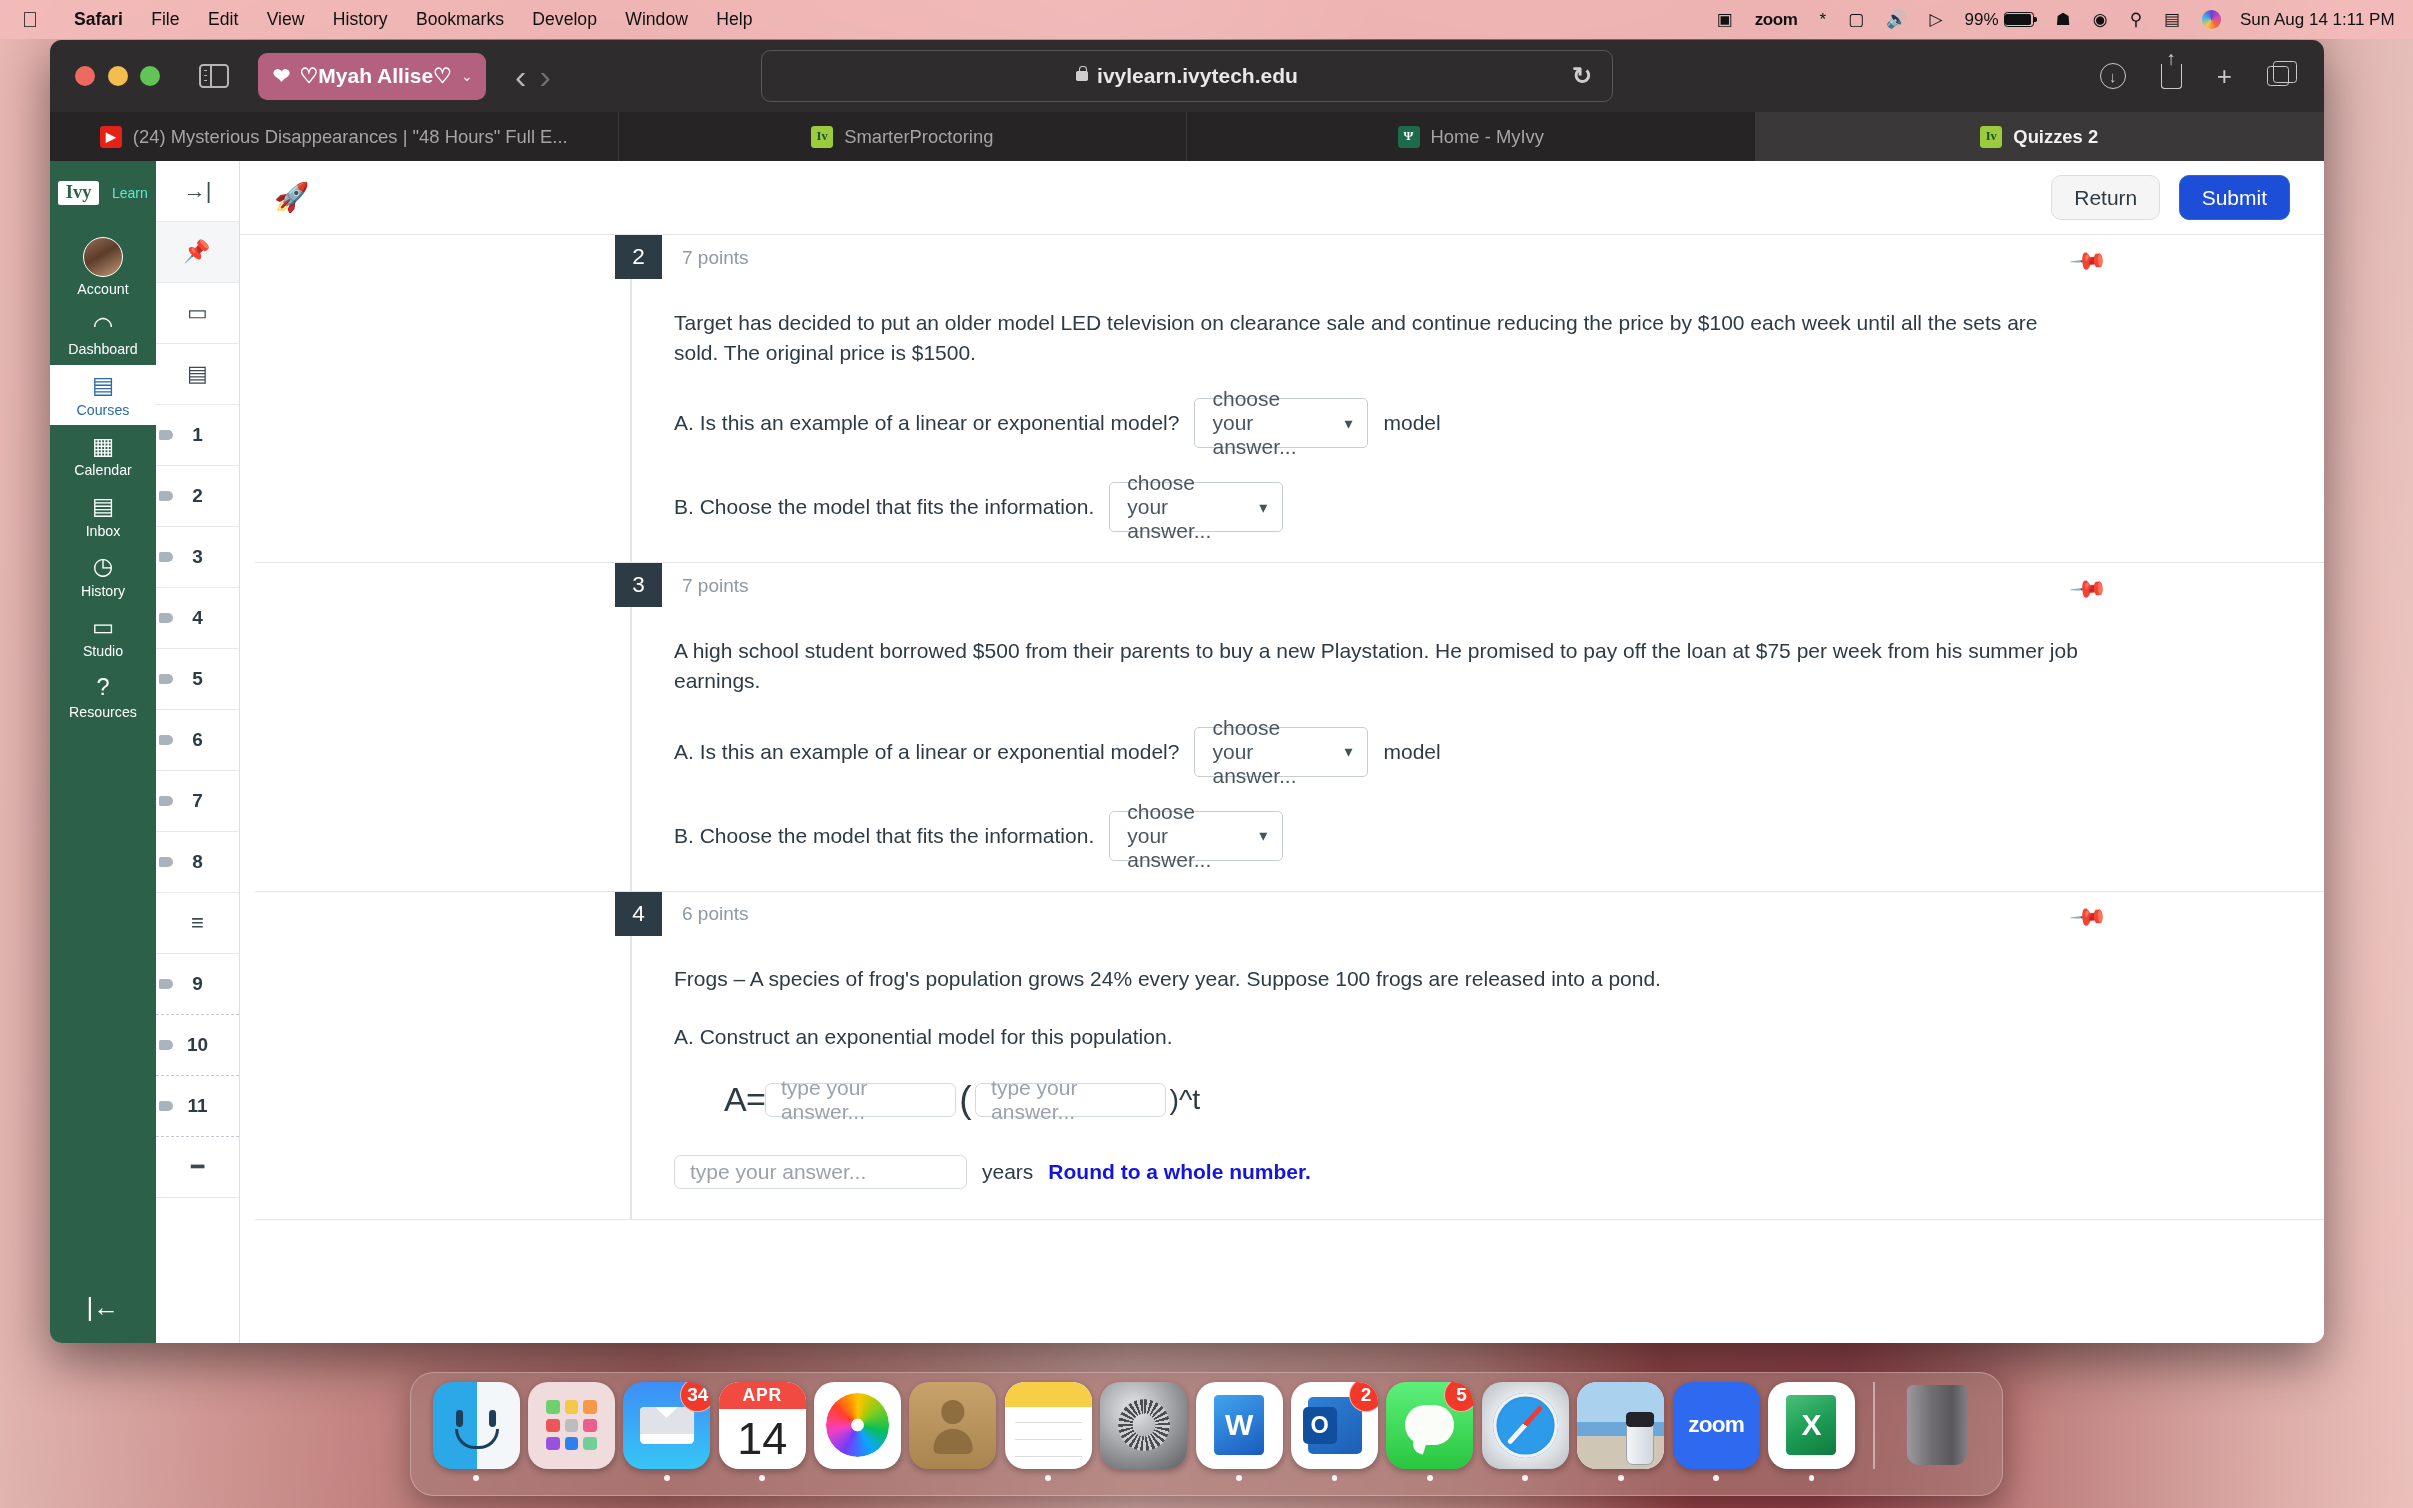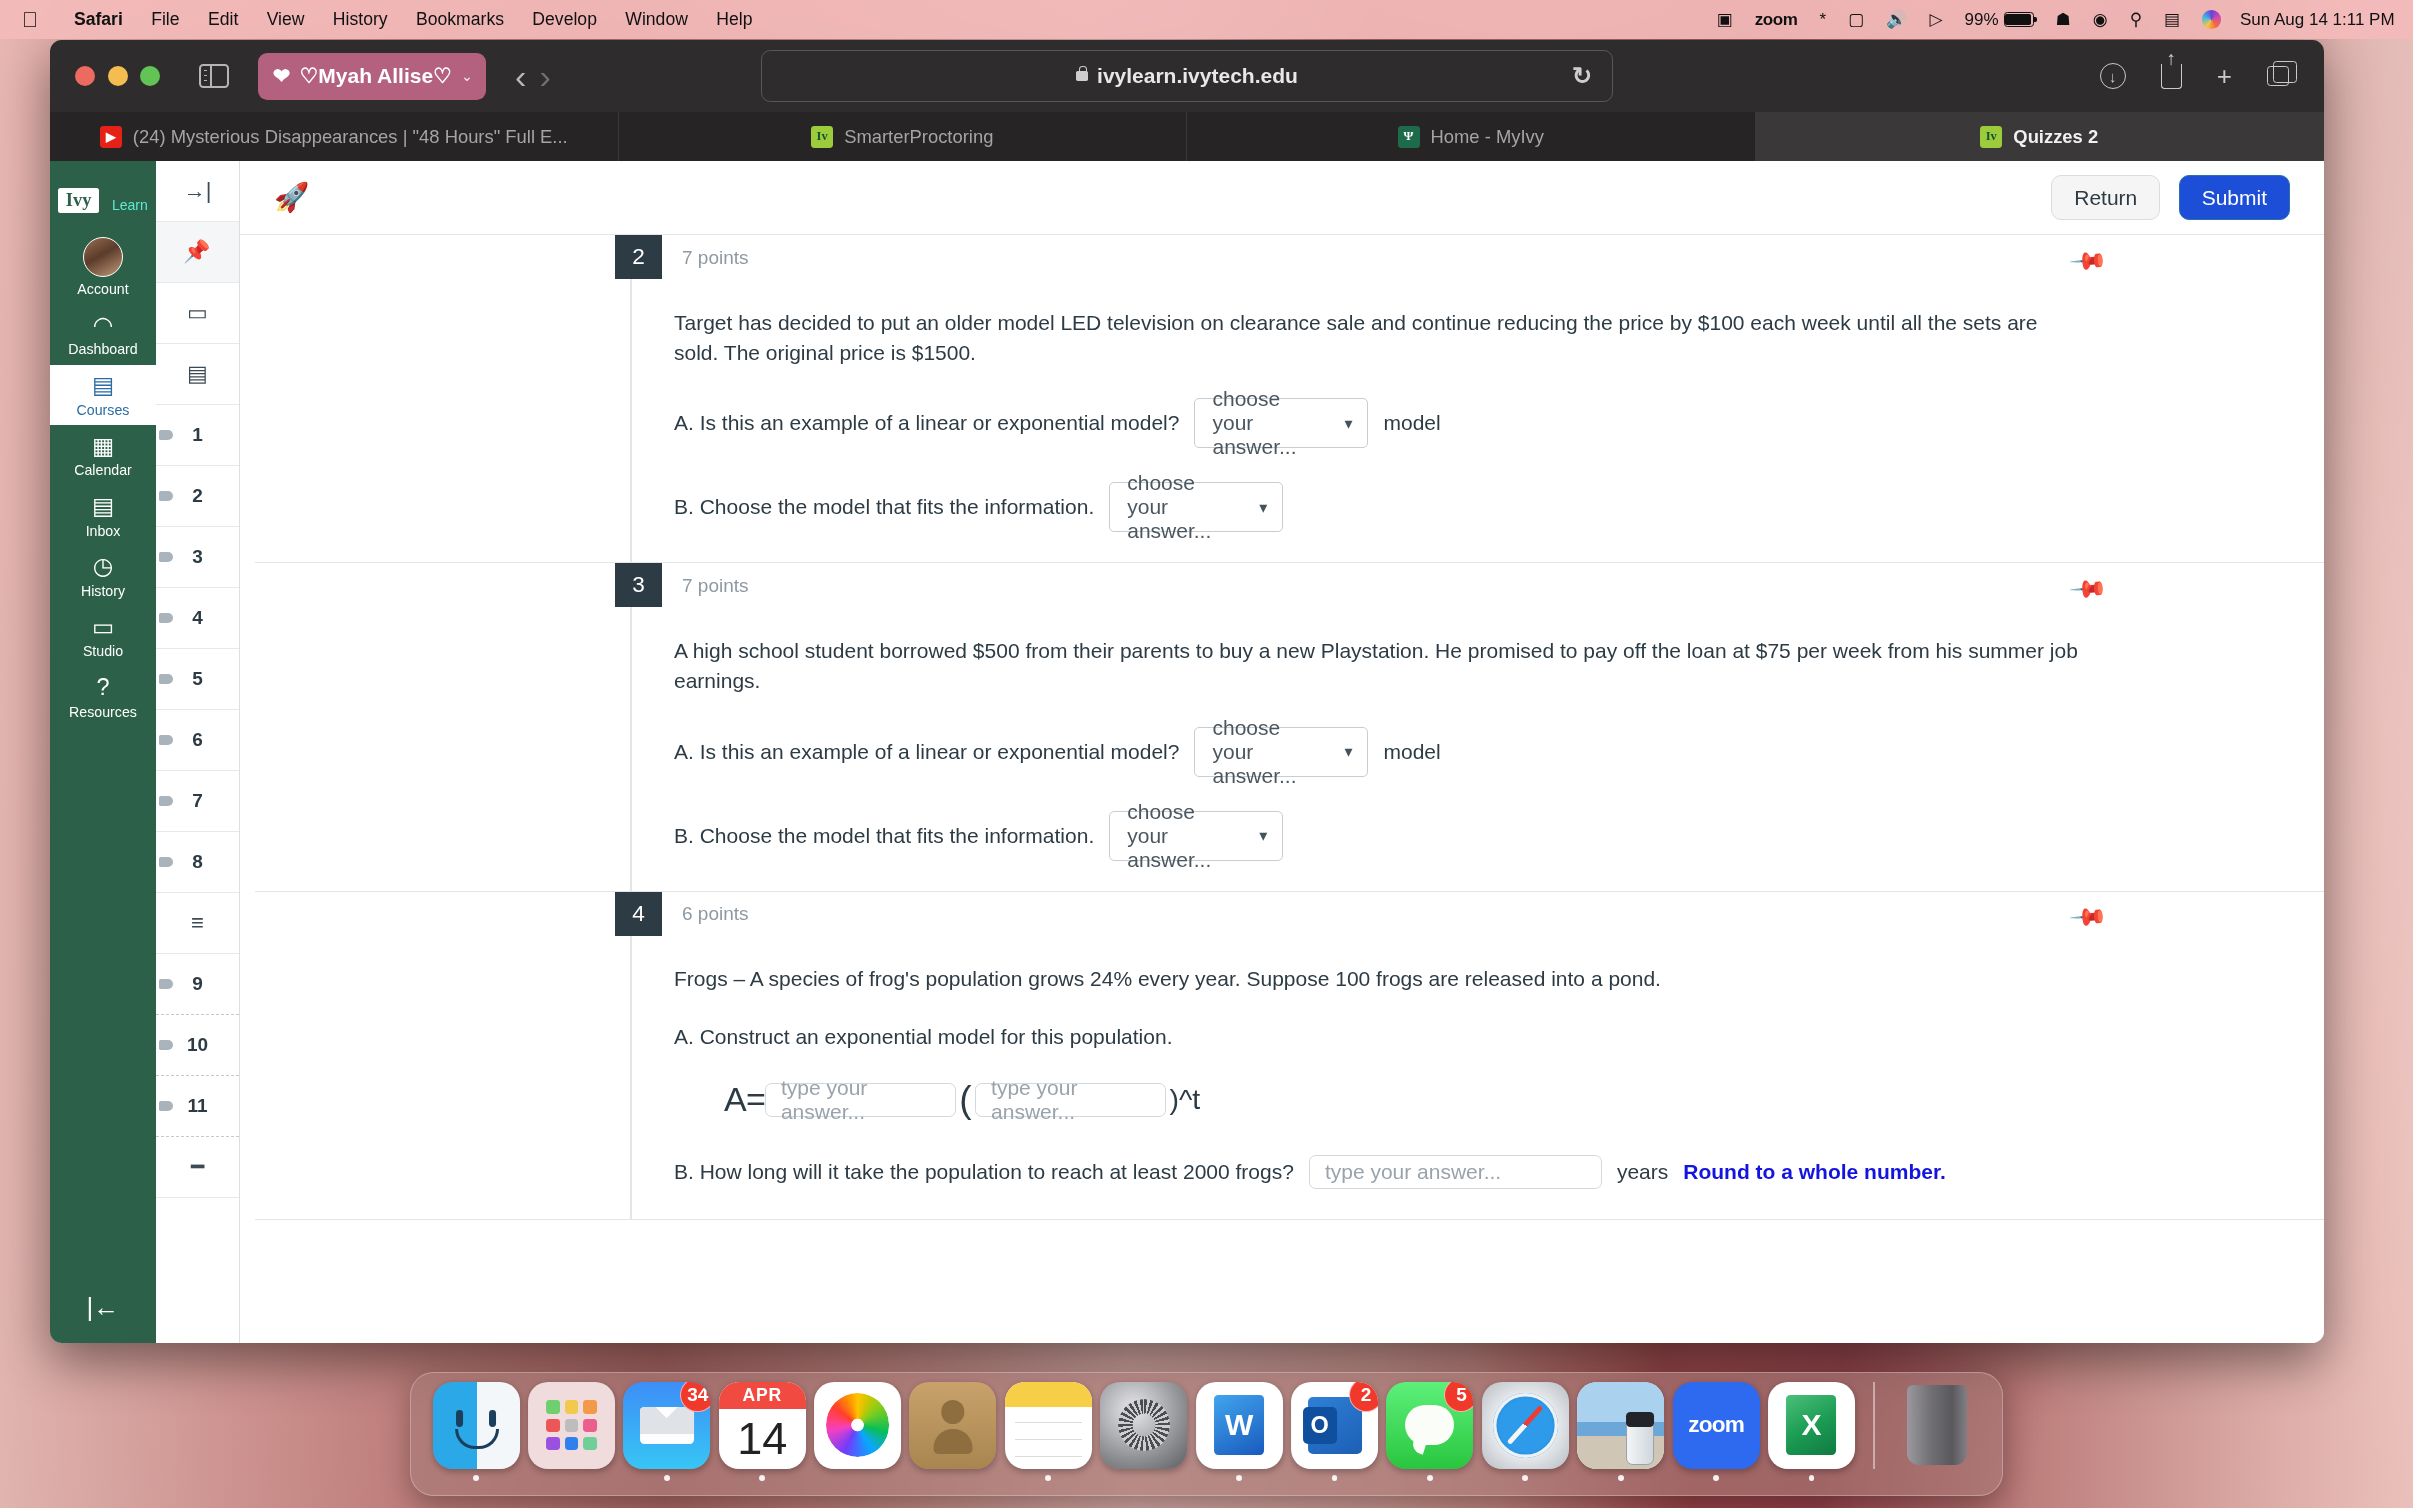"Ivy" .ivylogo { align-items: flex-end -> center }
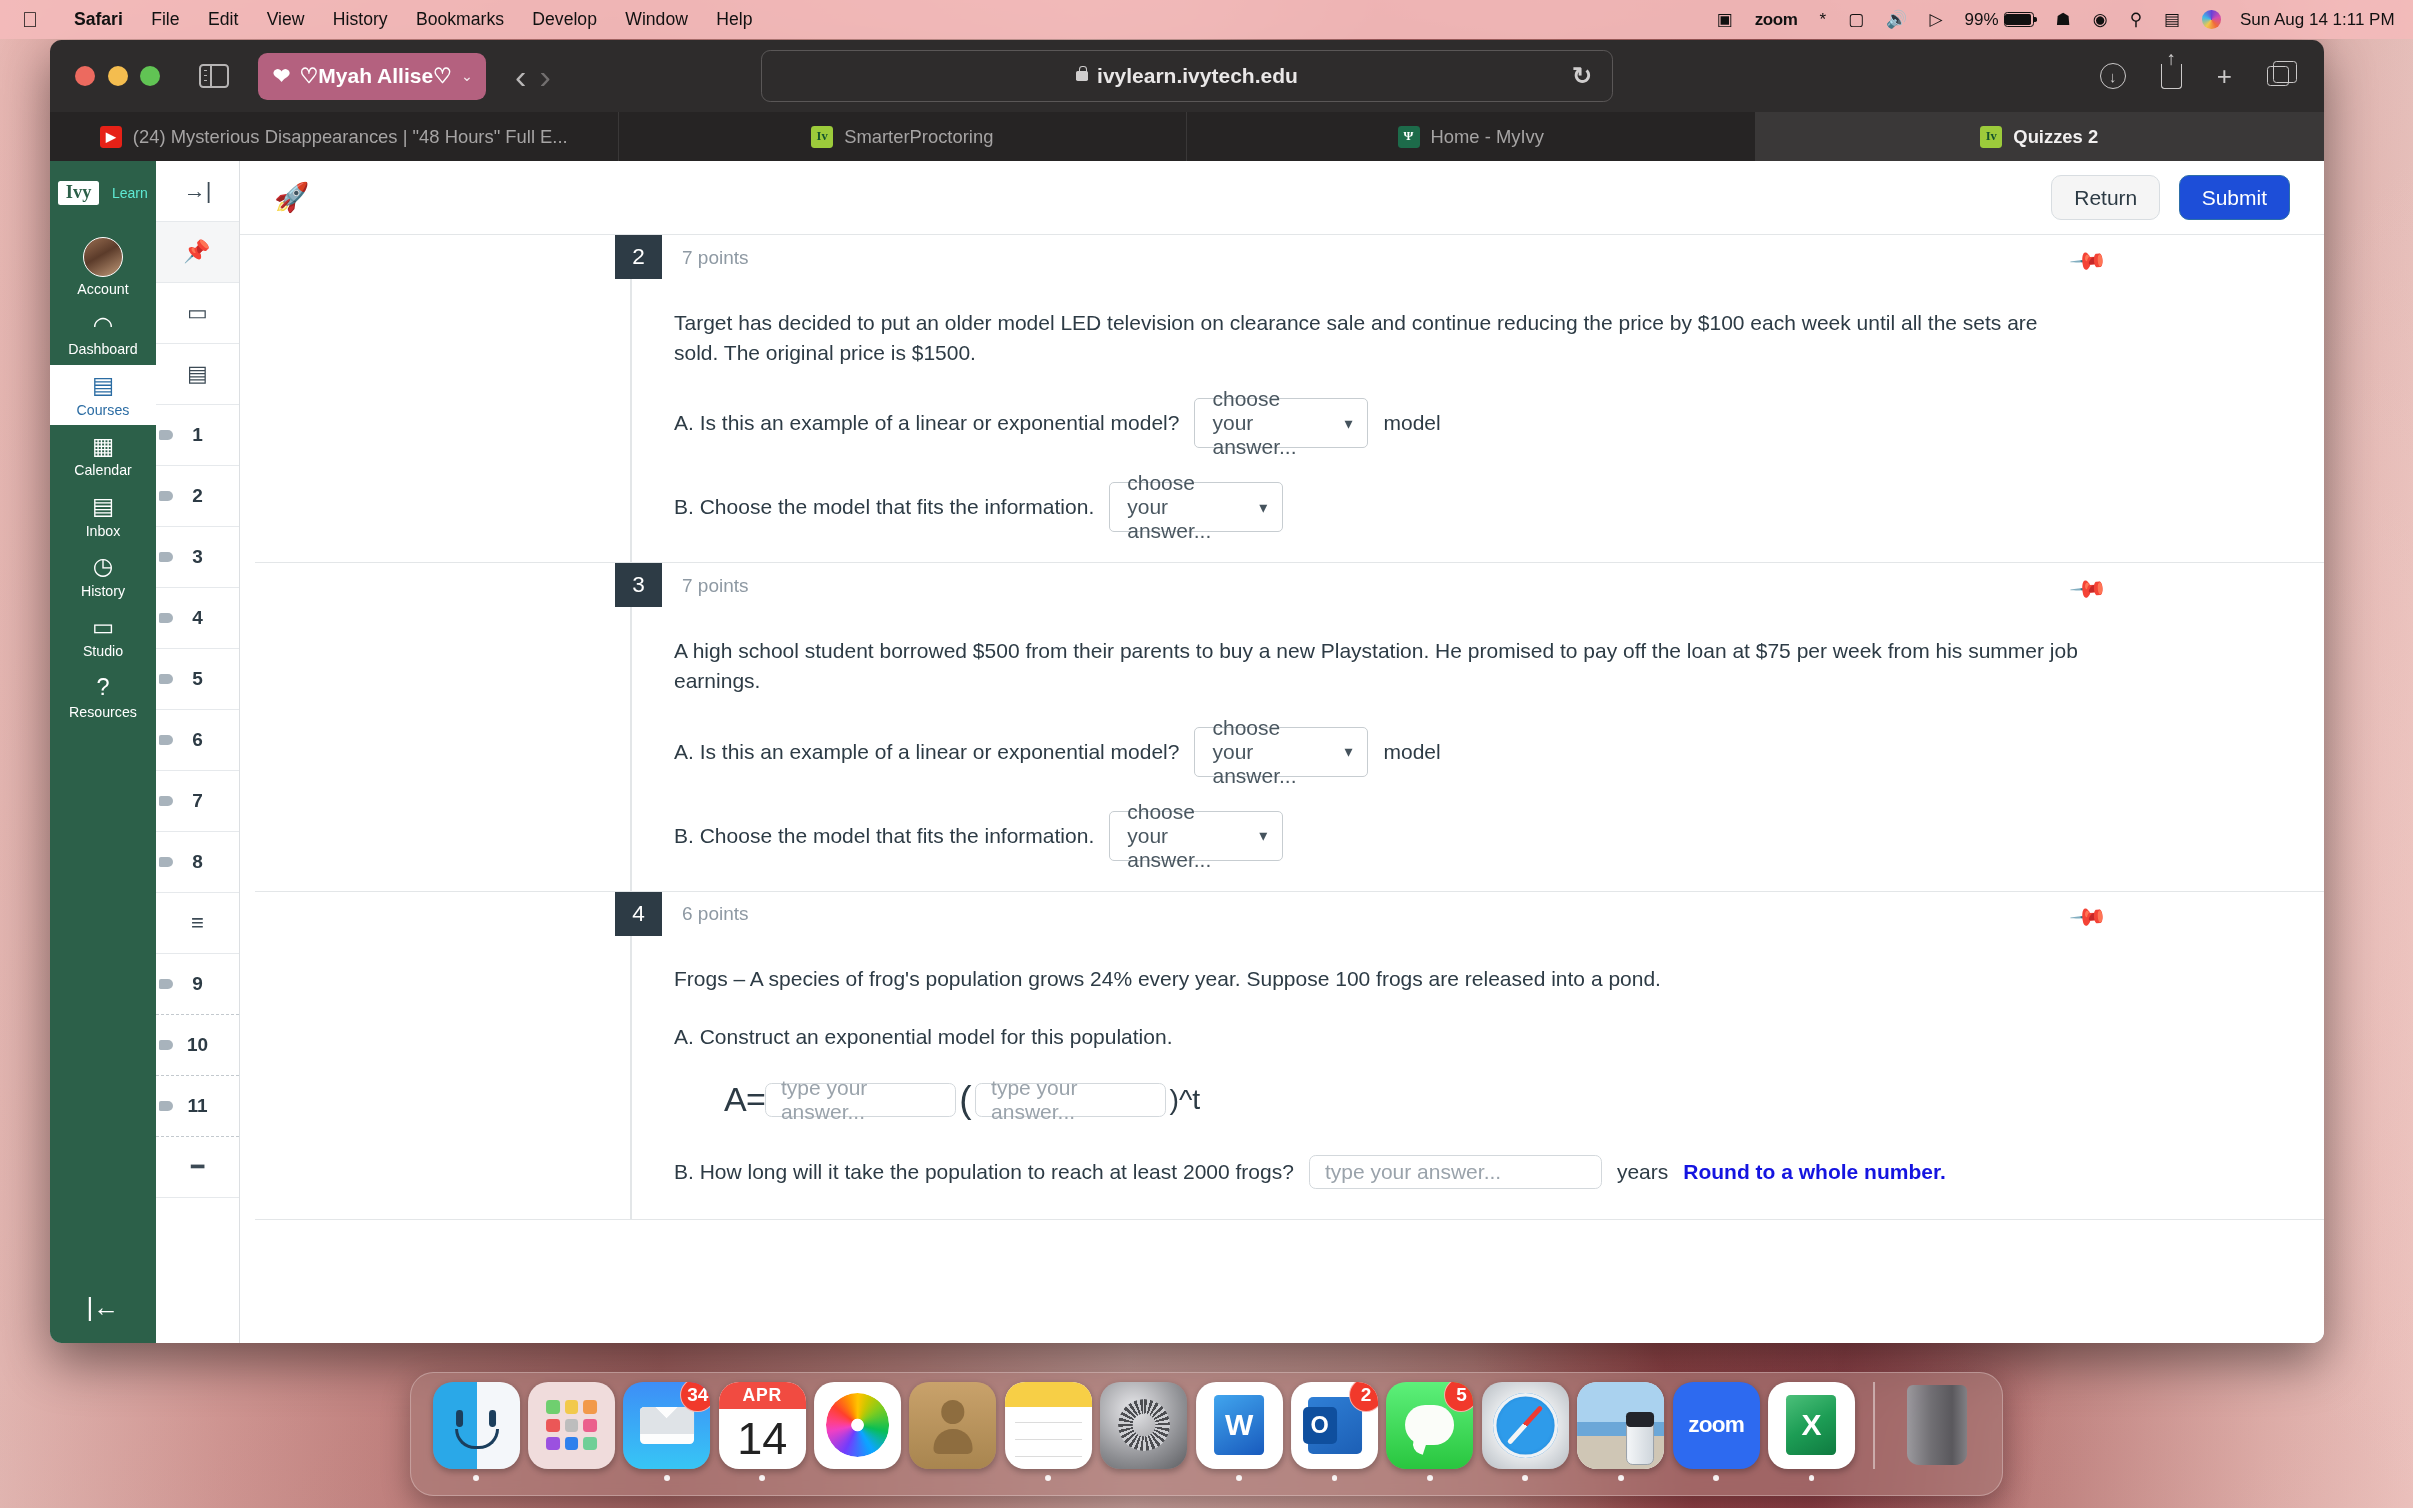"B. How long will it" span { html: <span>B. How long will it take the population to reach at least 2000 frogs?</span> -> none }
